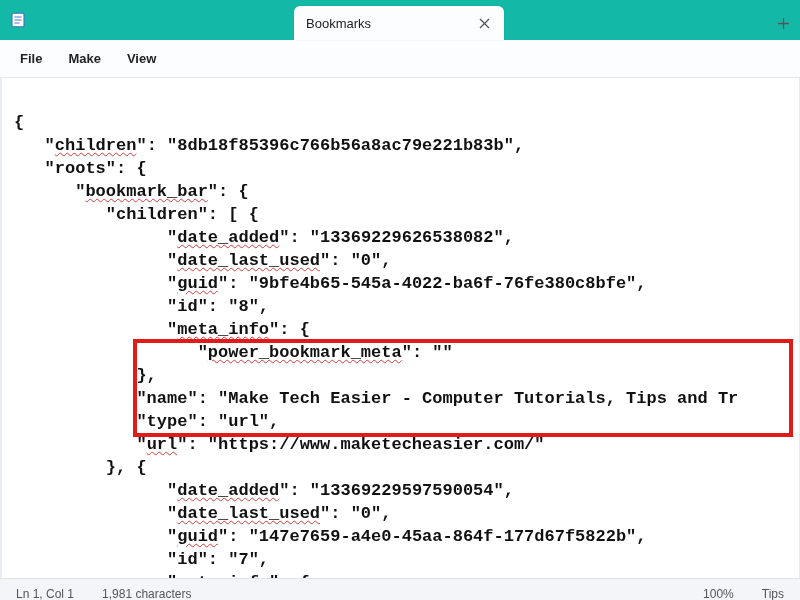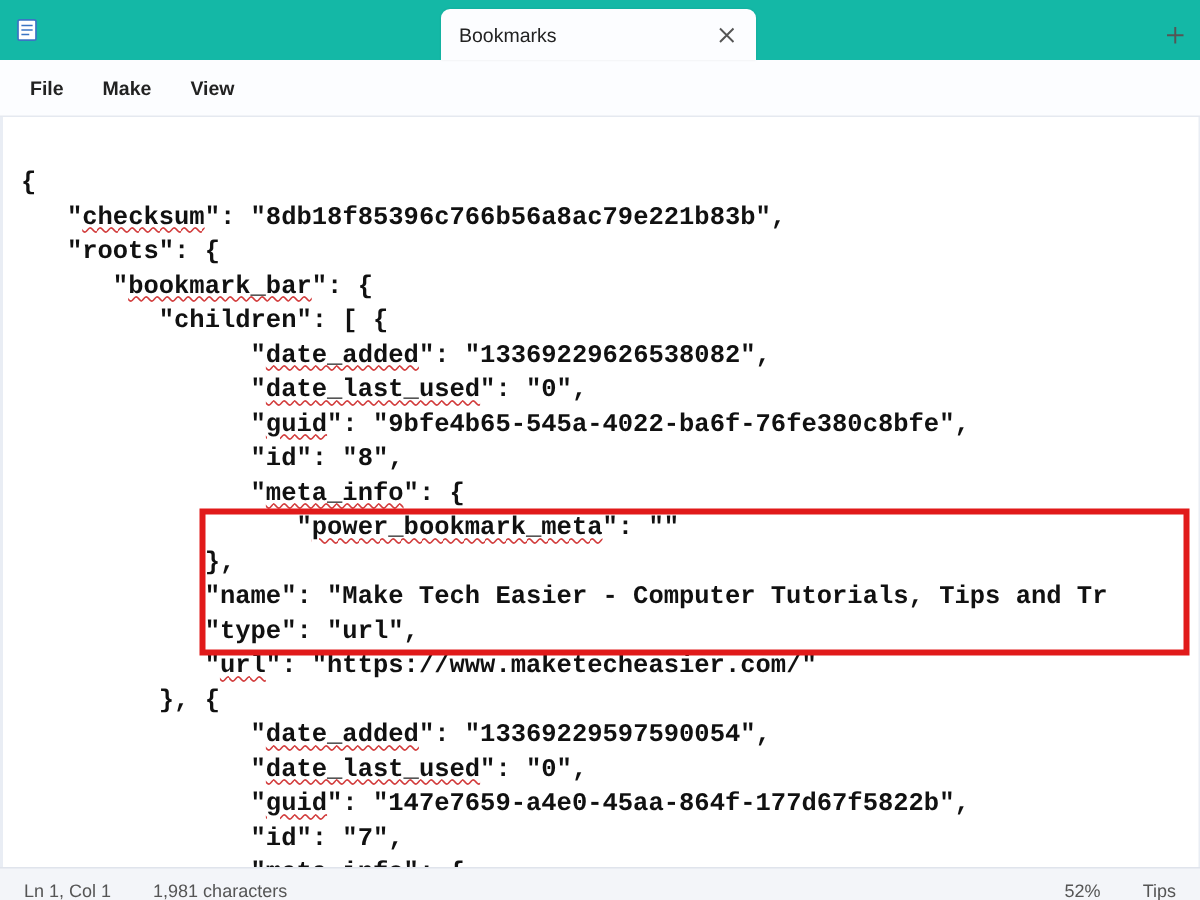"checksum" span.squiggle { text: checksum -> children }
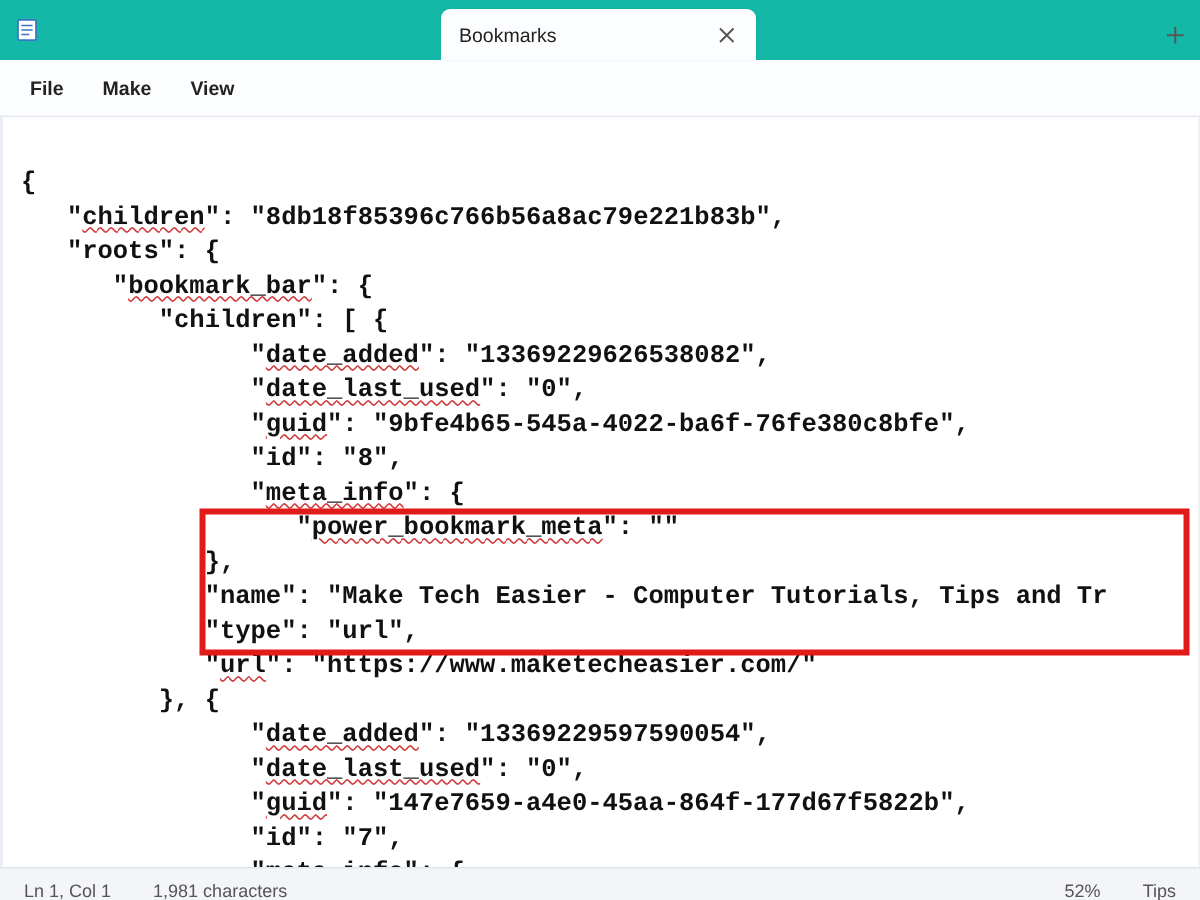"52%" span { text: 52% -> 100% }
